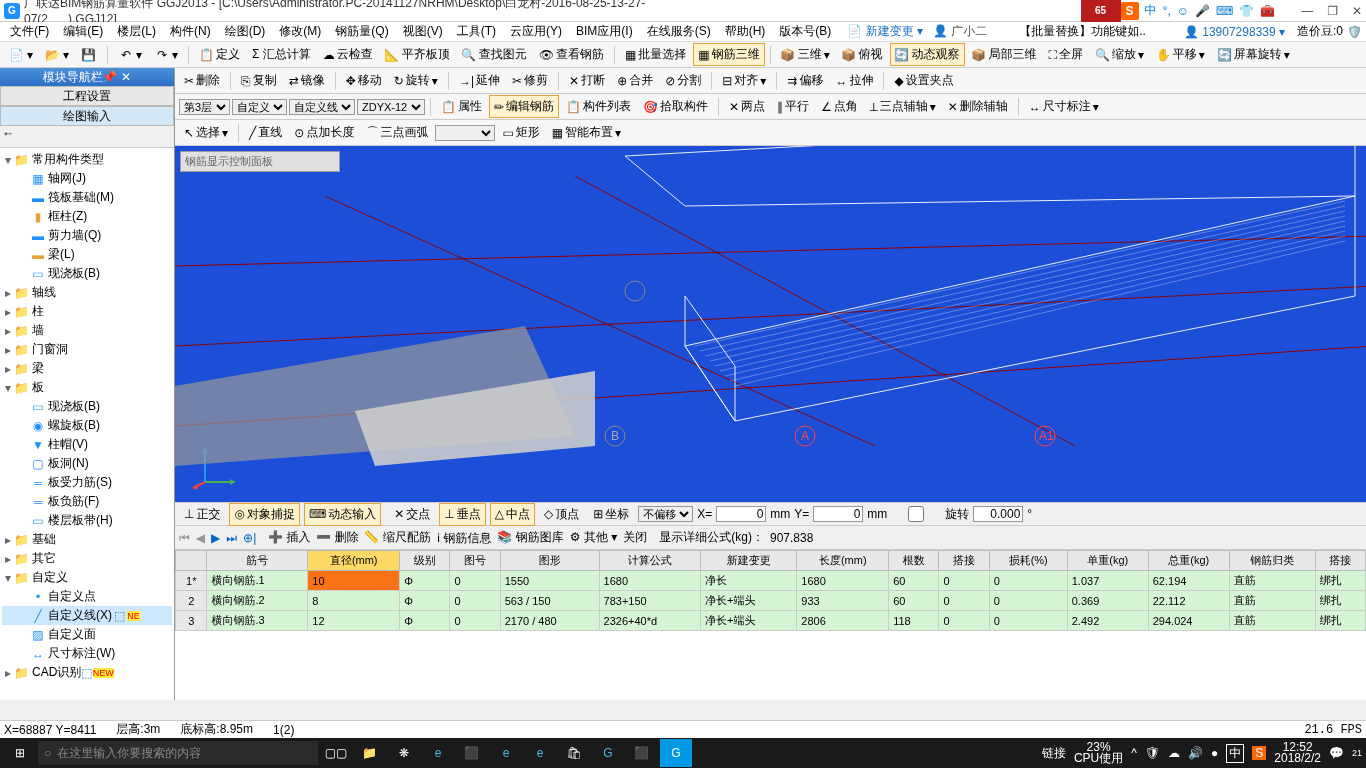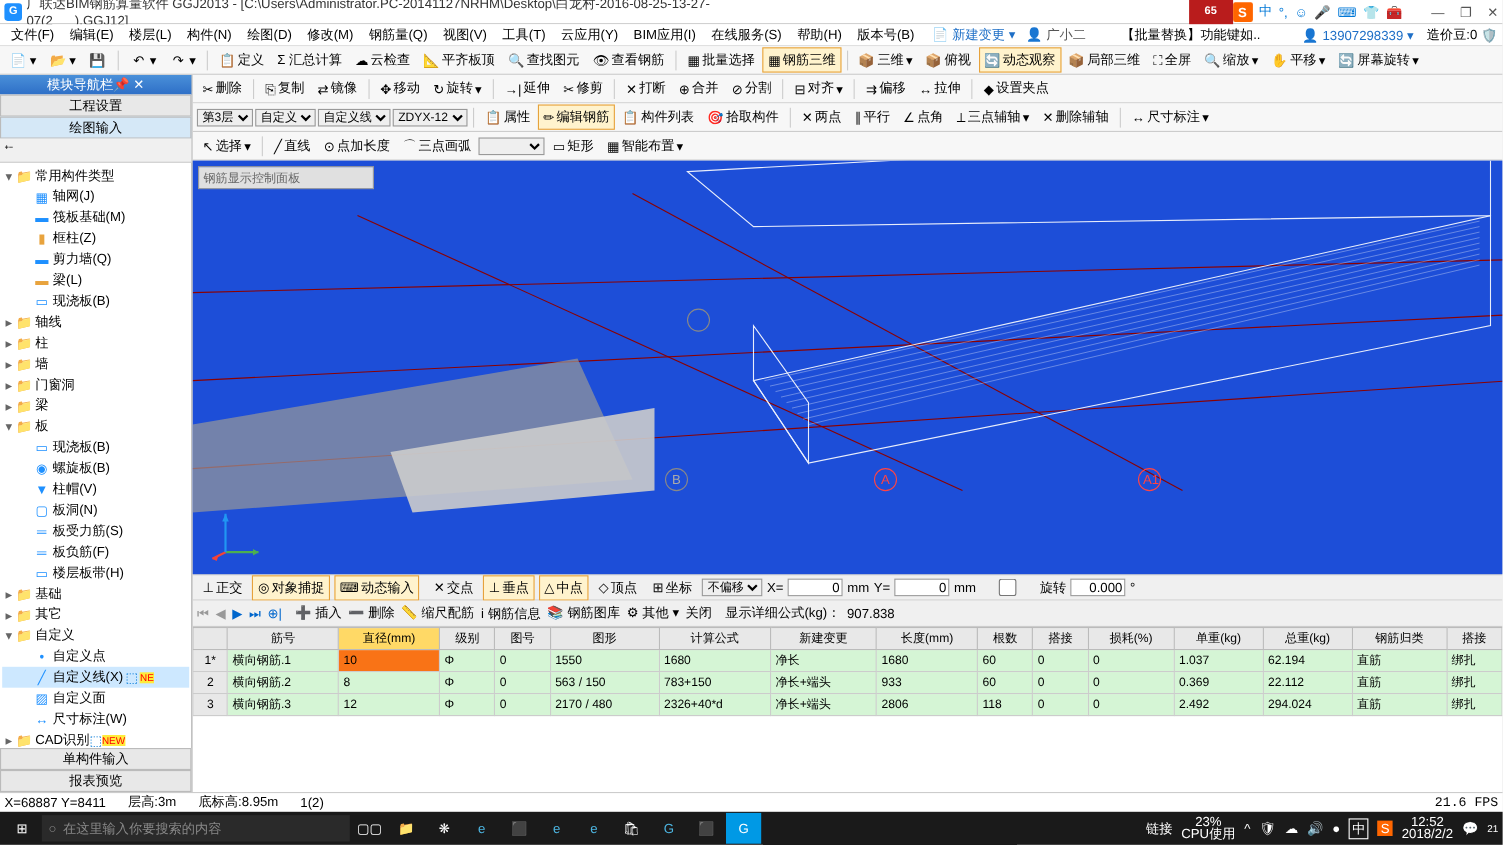"单构件输入" div.sidebar-footer { html: <div> <div>单构件输入</div> <div>报表预览</div> </div> -> none }
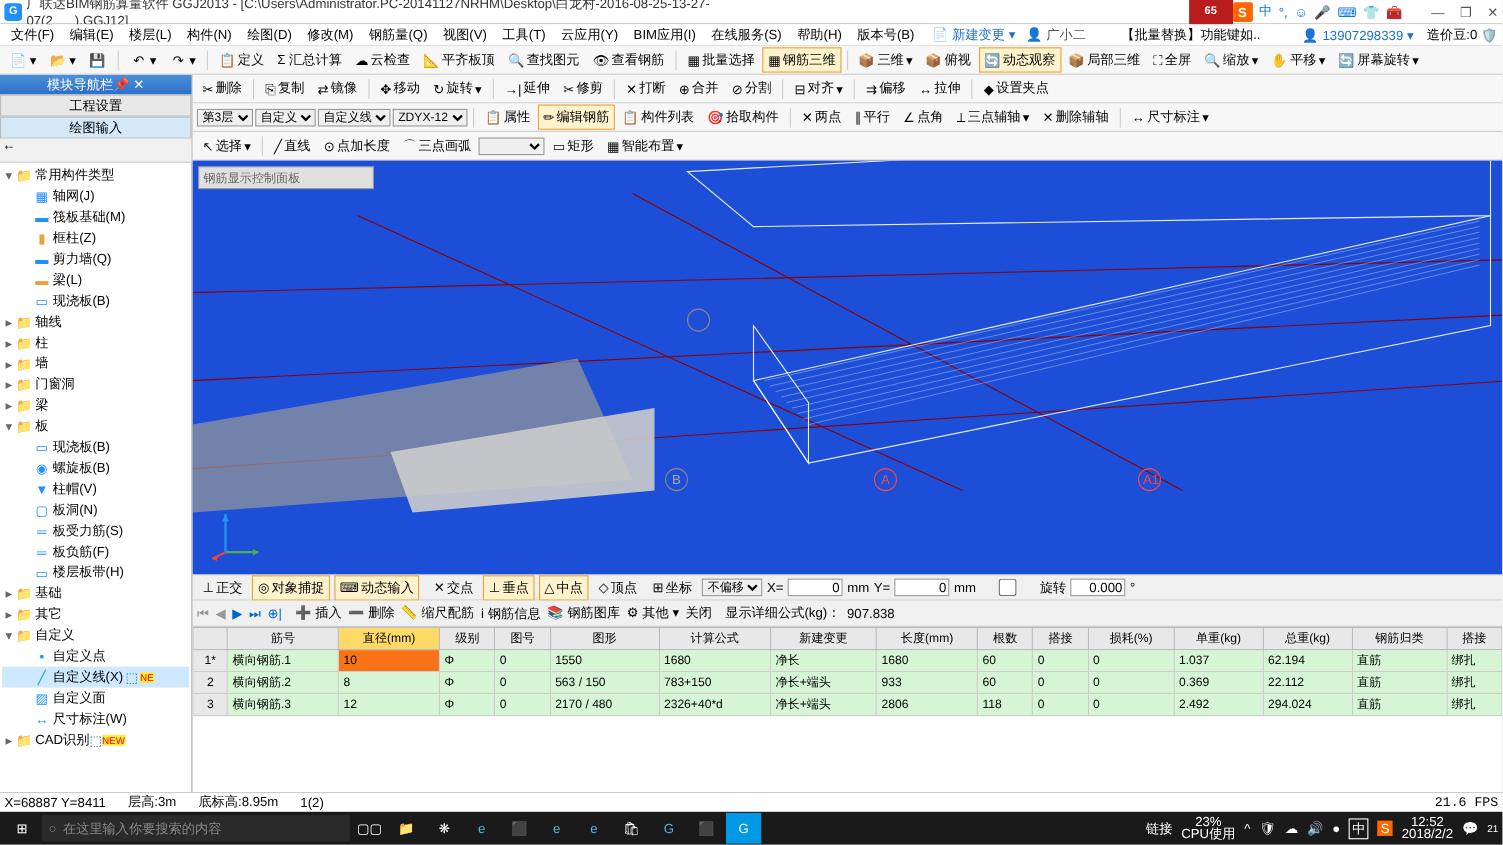"X=68887 Y=8411" .statusbar { margin-top: none -> 20px }
